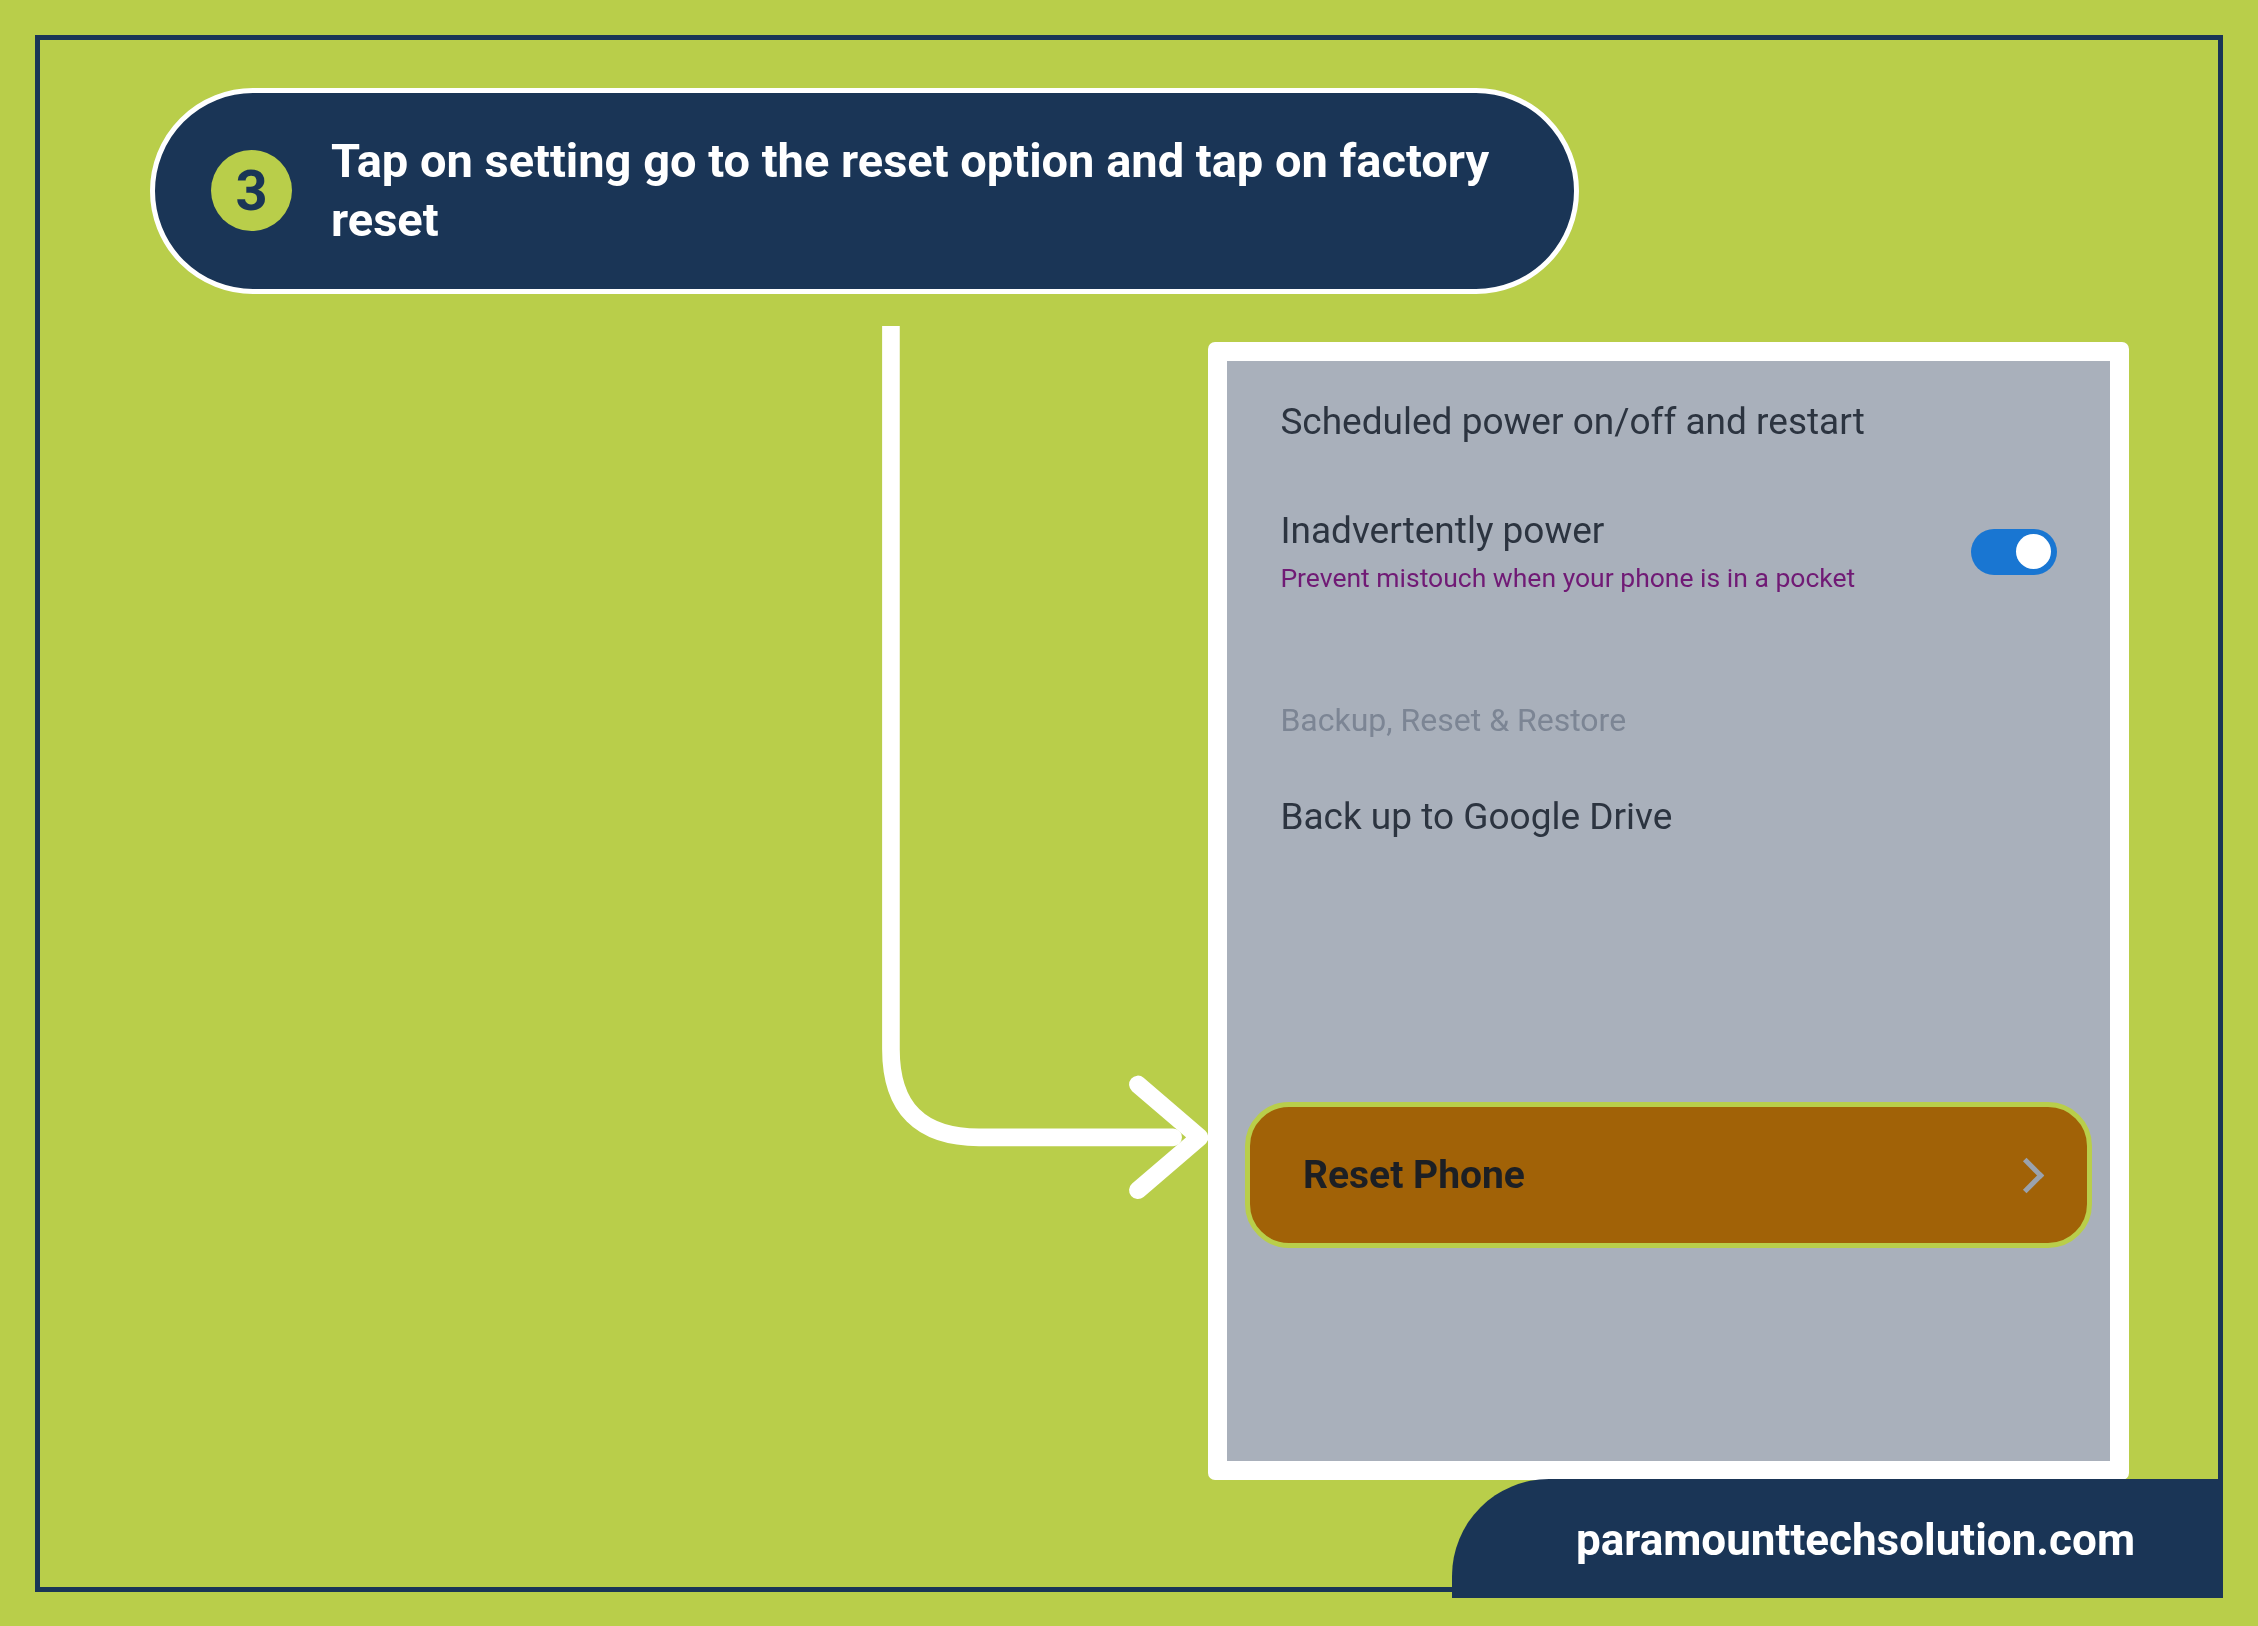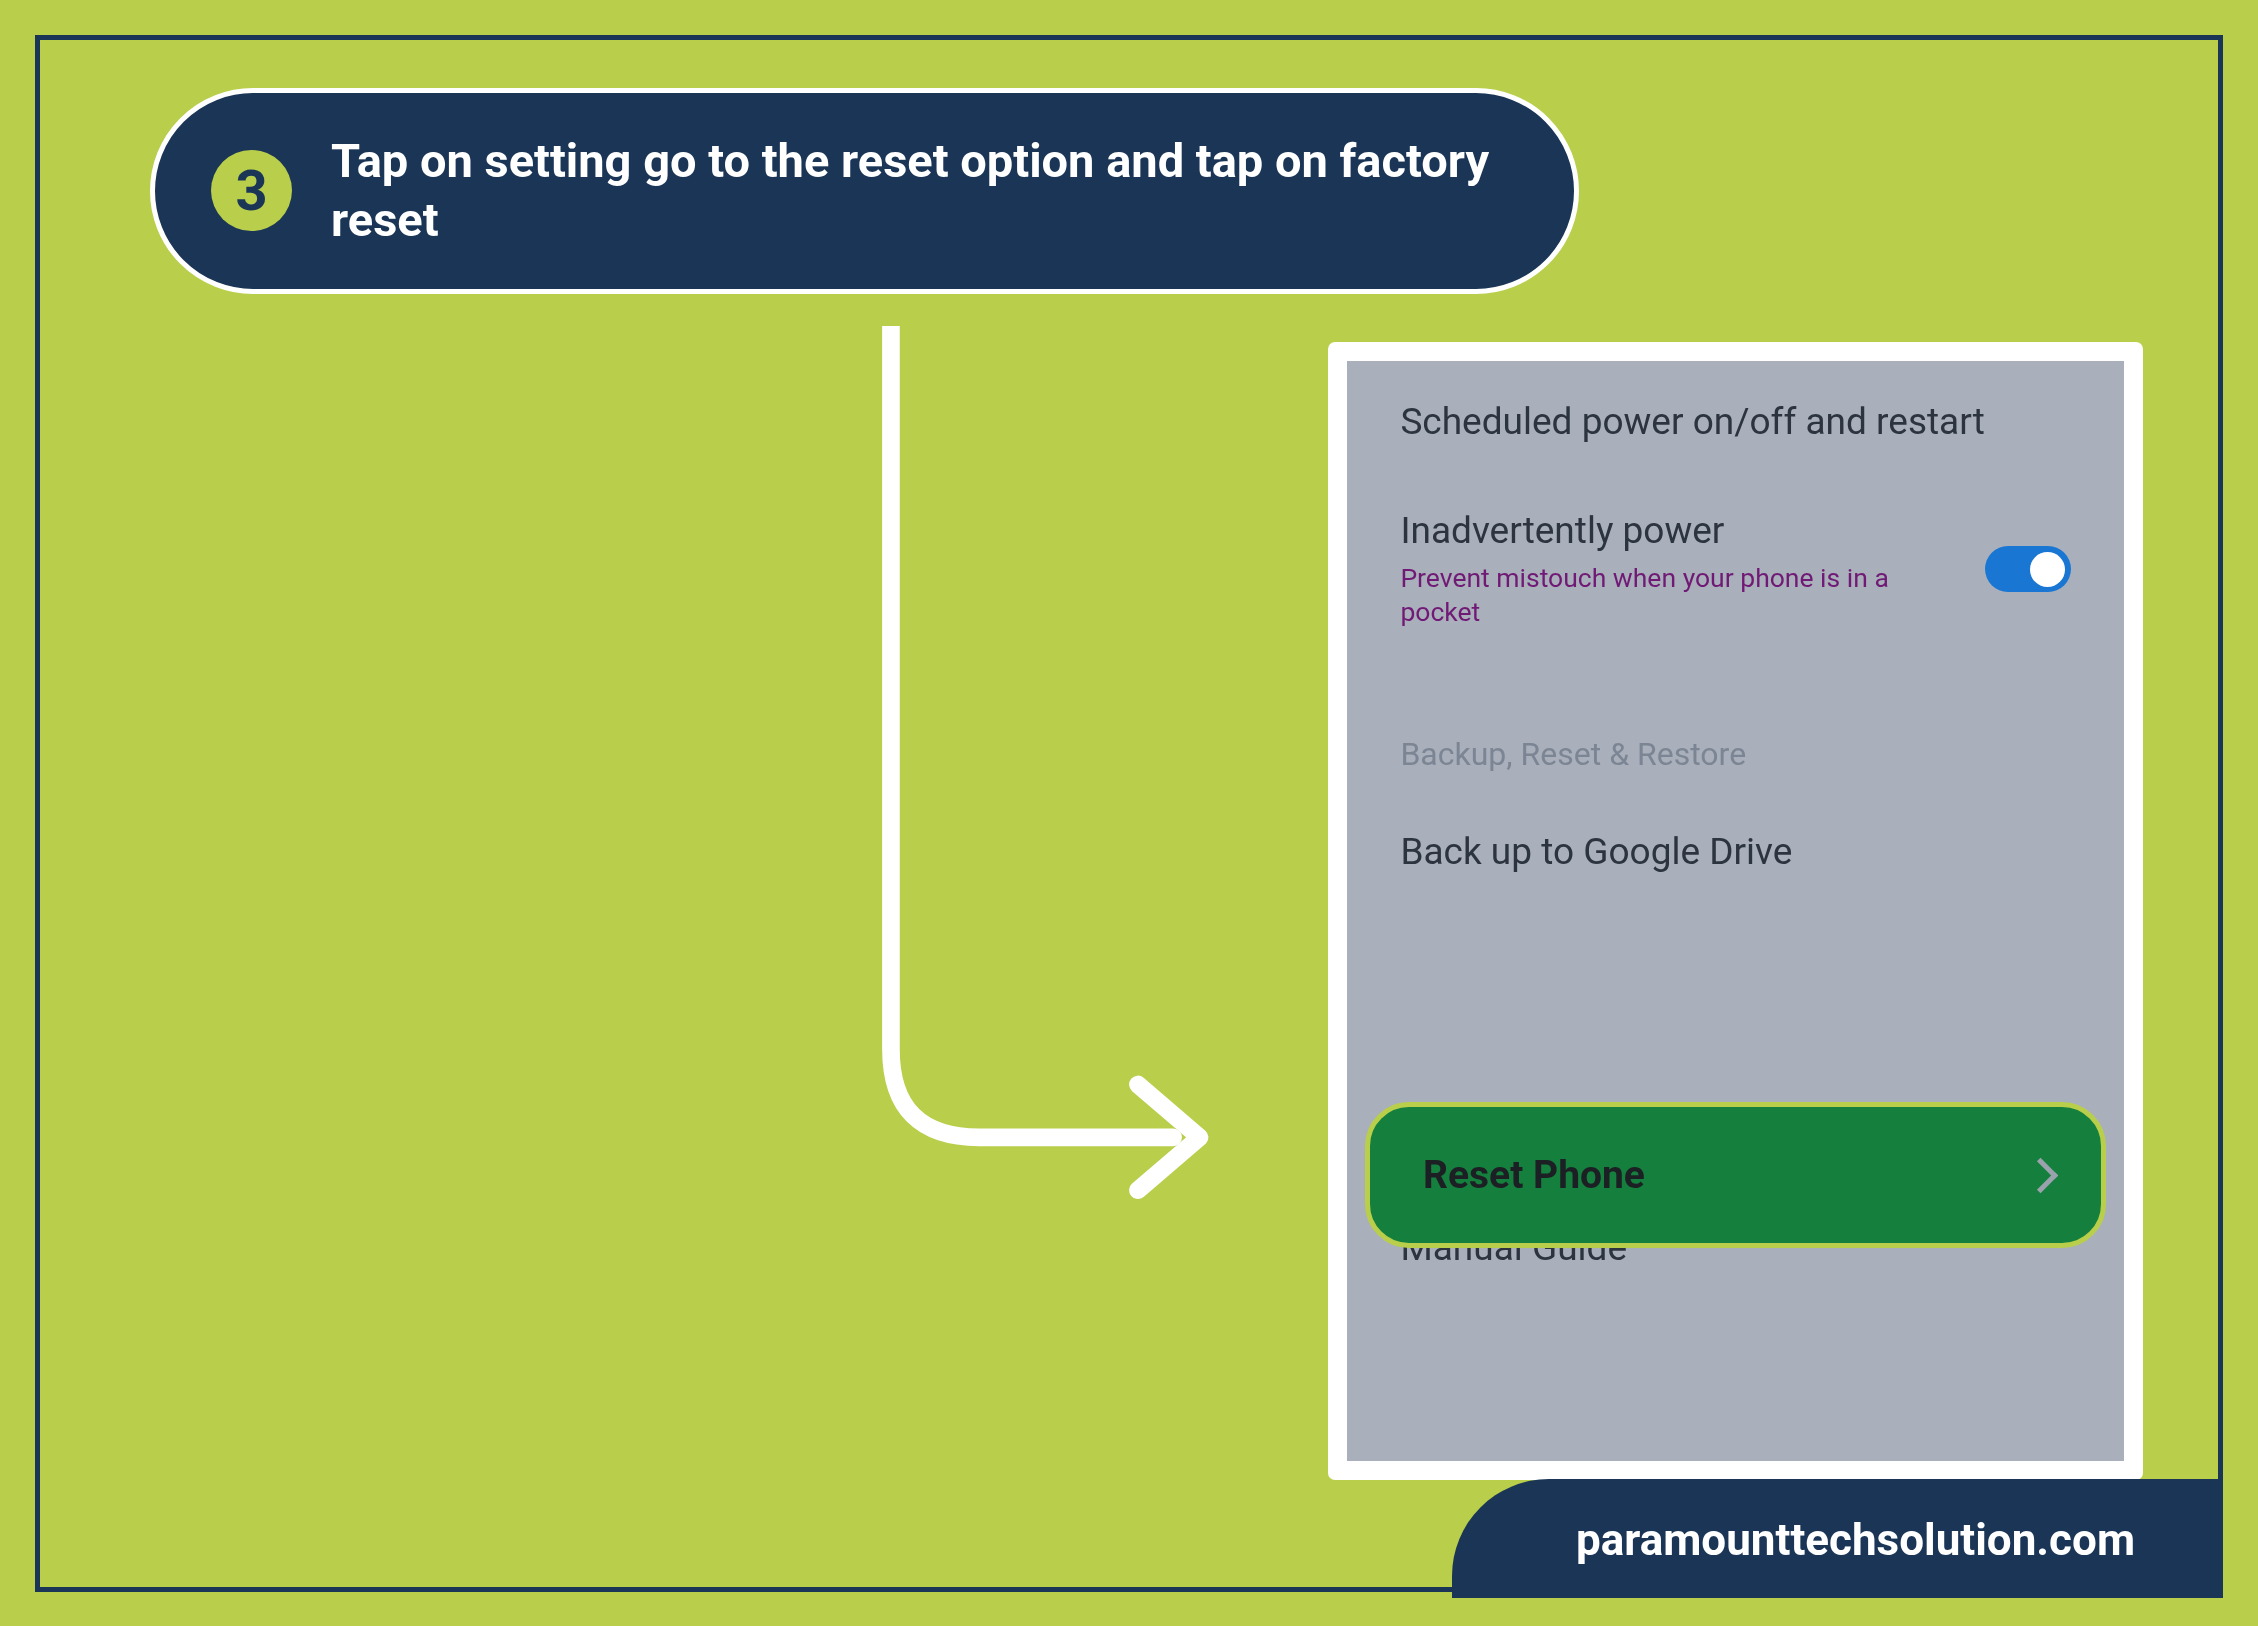"Scheduled power on/off and restart" .phone-frame { left: 1328px -> 1208px; width: 815px -> 921px }
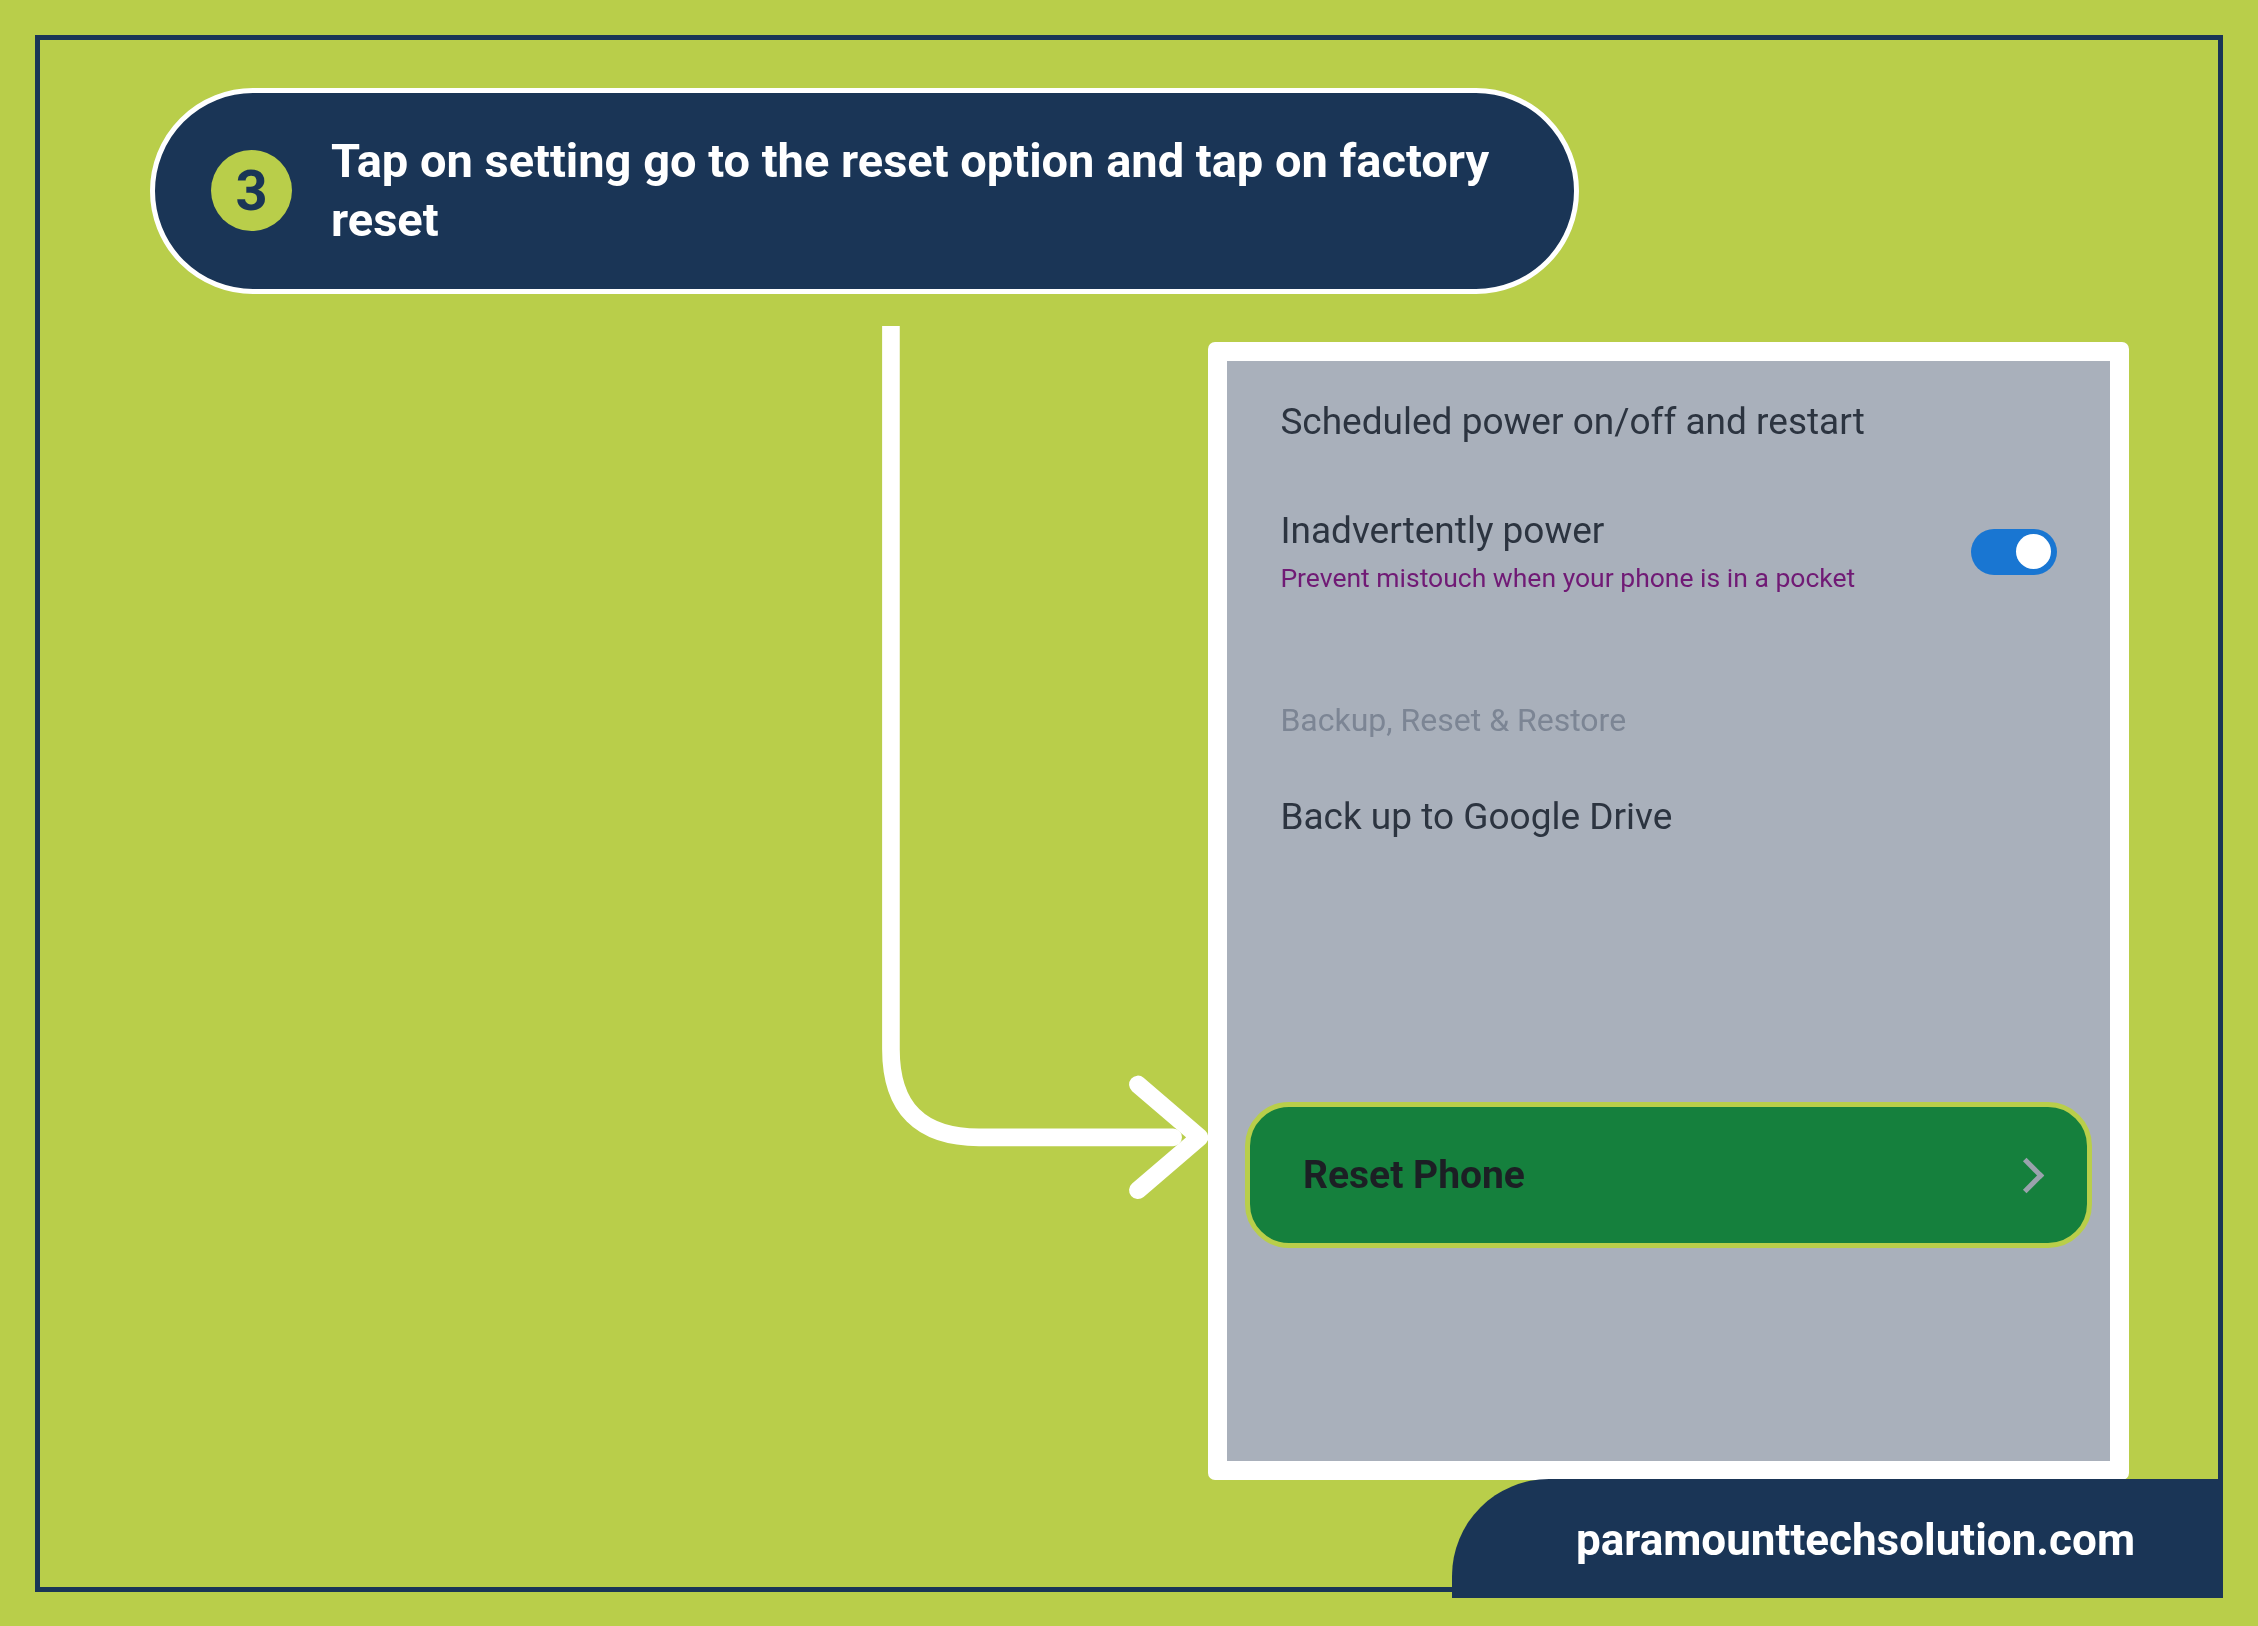"Reset Phone" .highlight-row { background: #15803d -> #a16207 }
